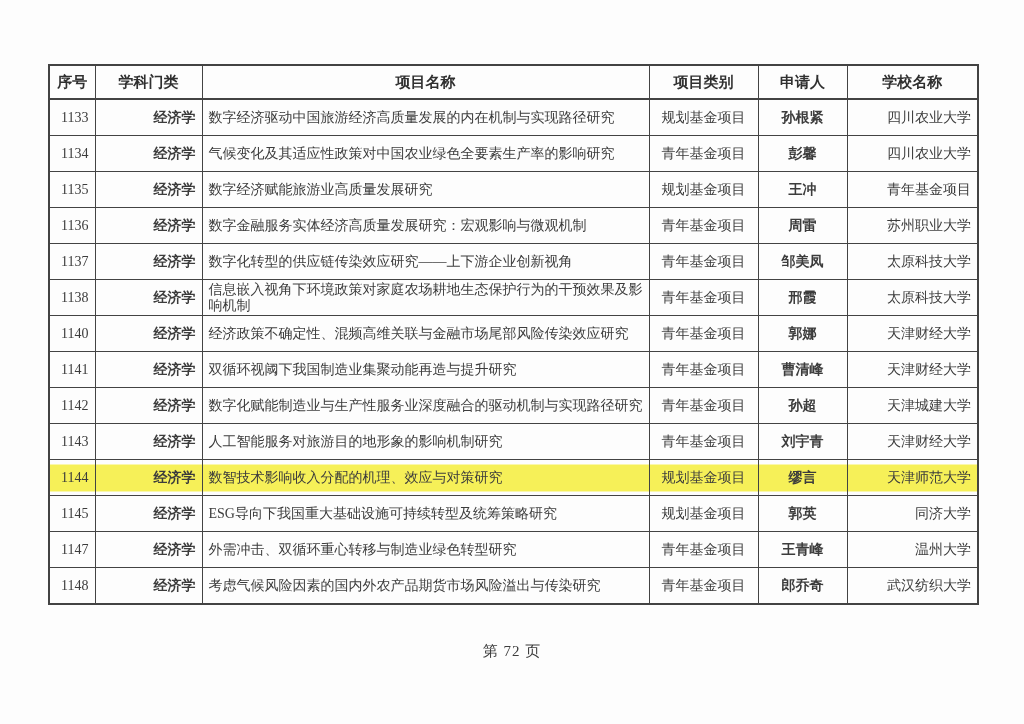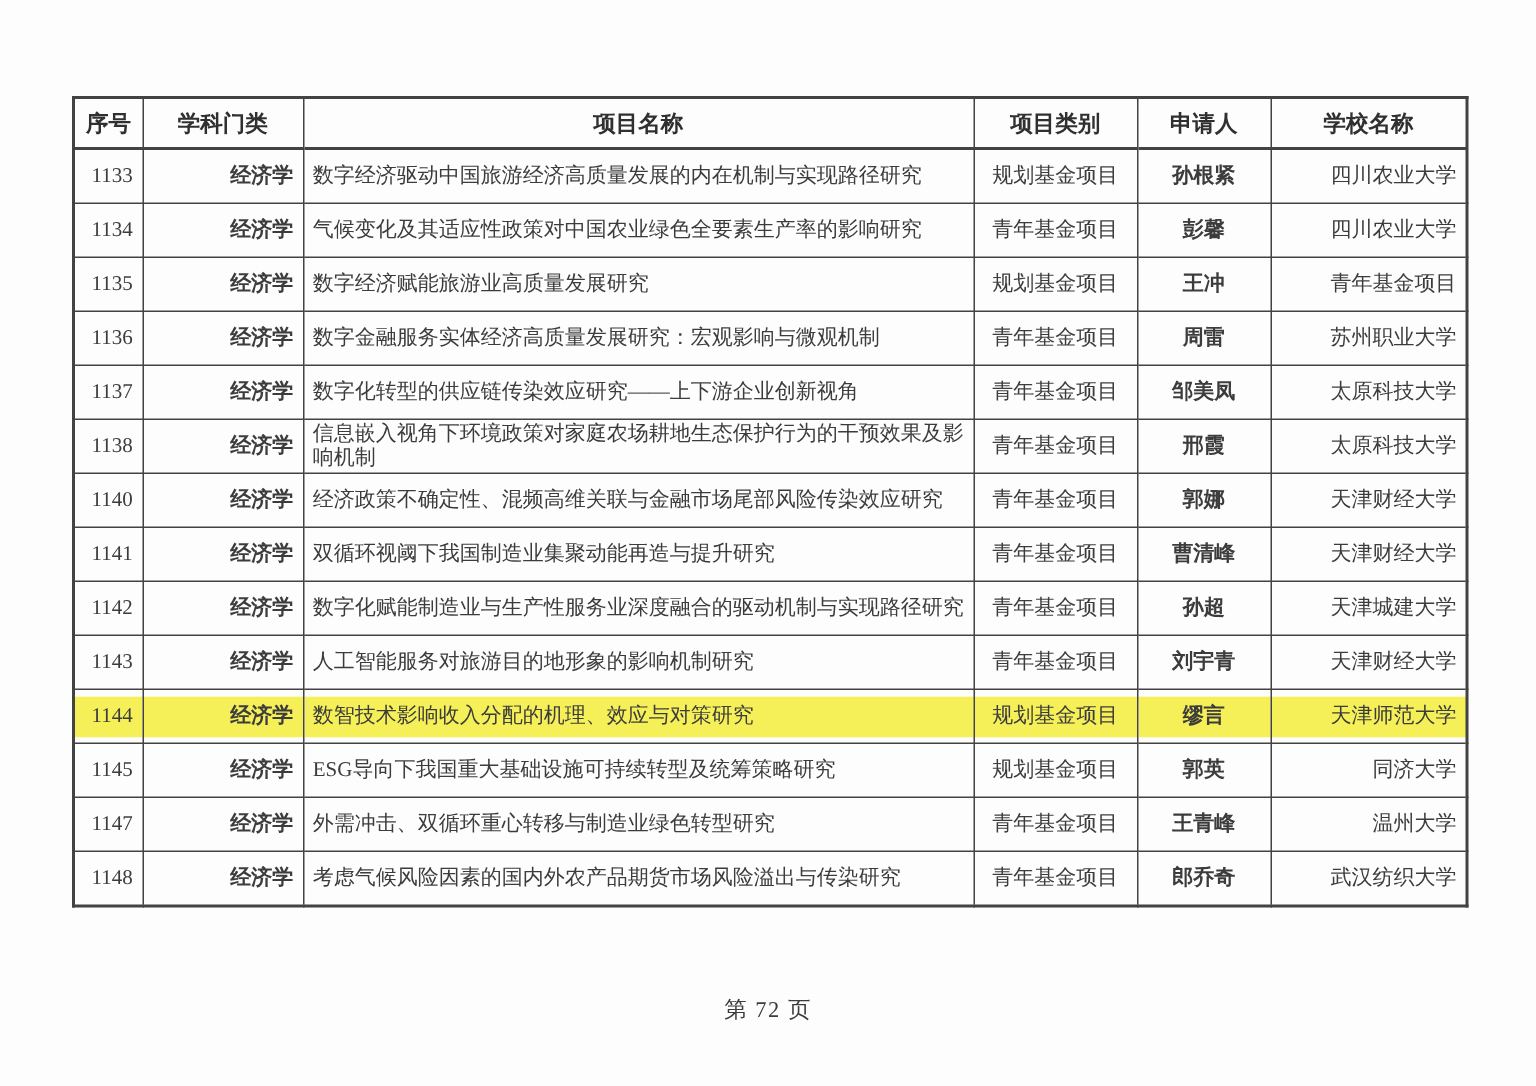"第 72 页" .footer { top: 664px -> 642px }
